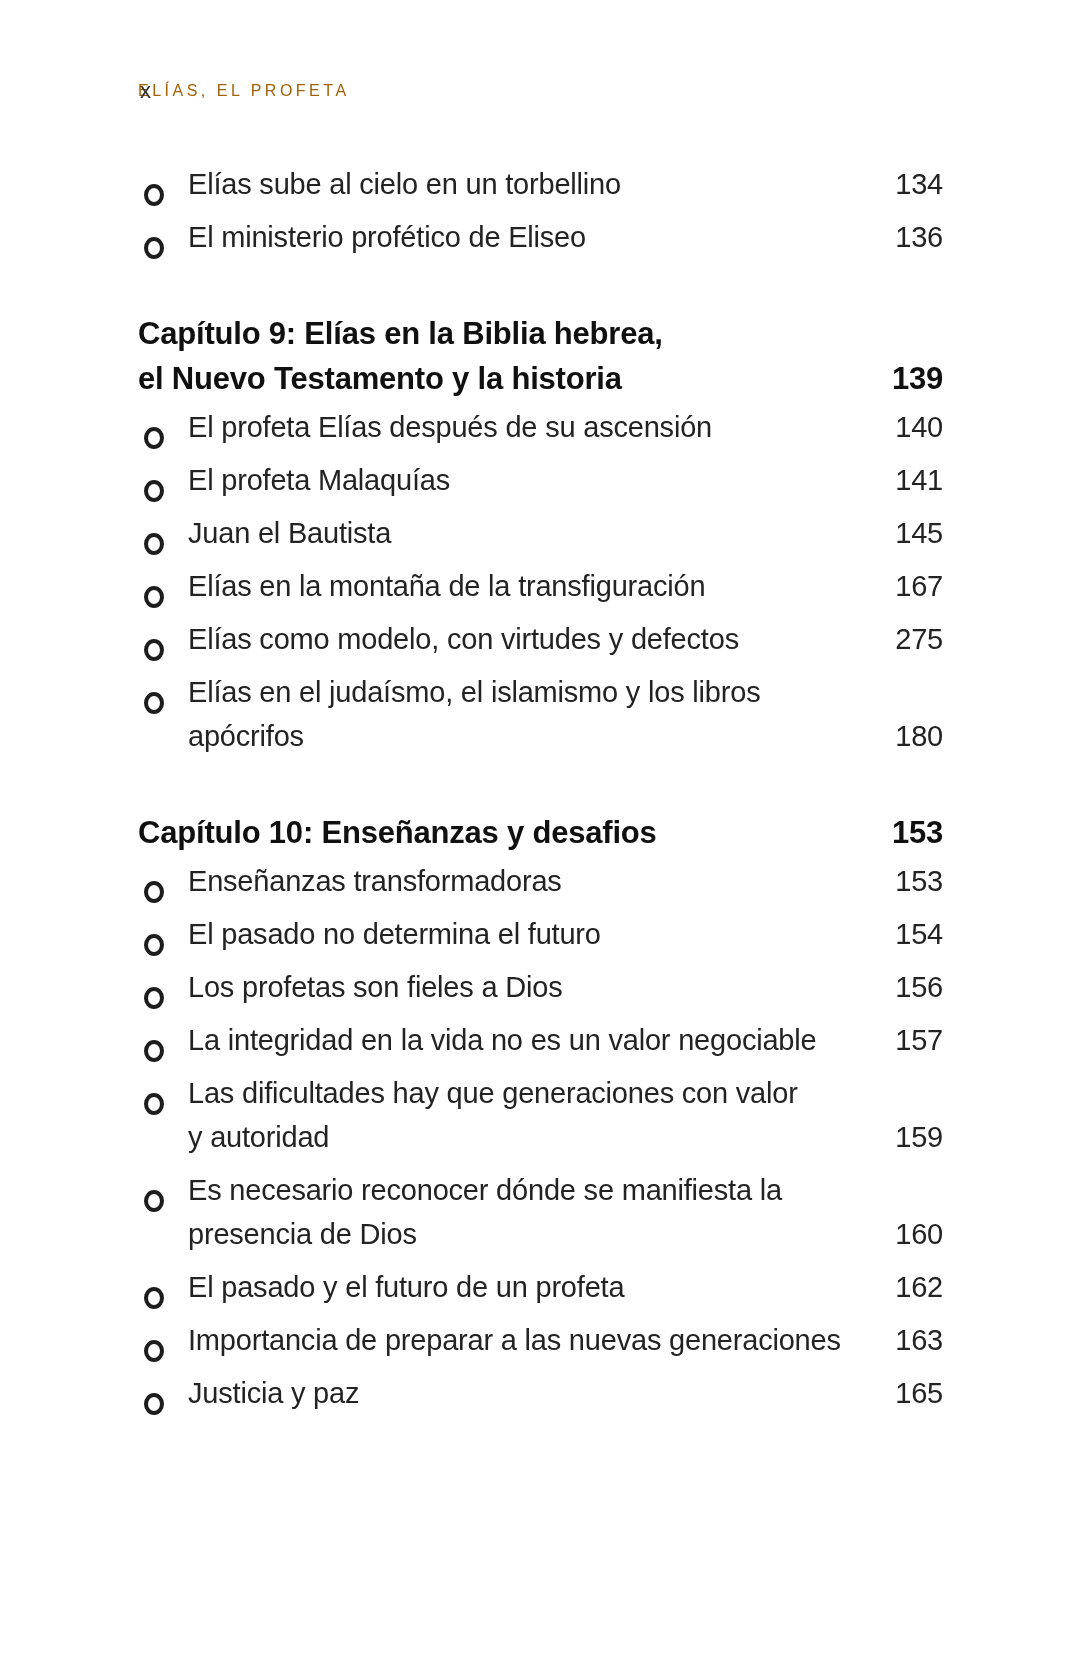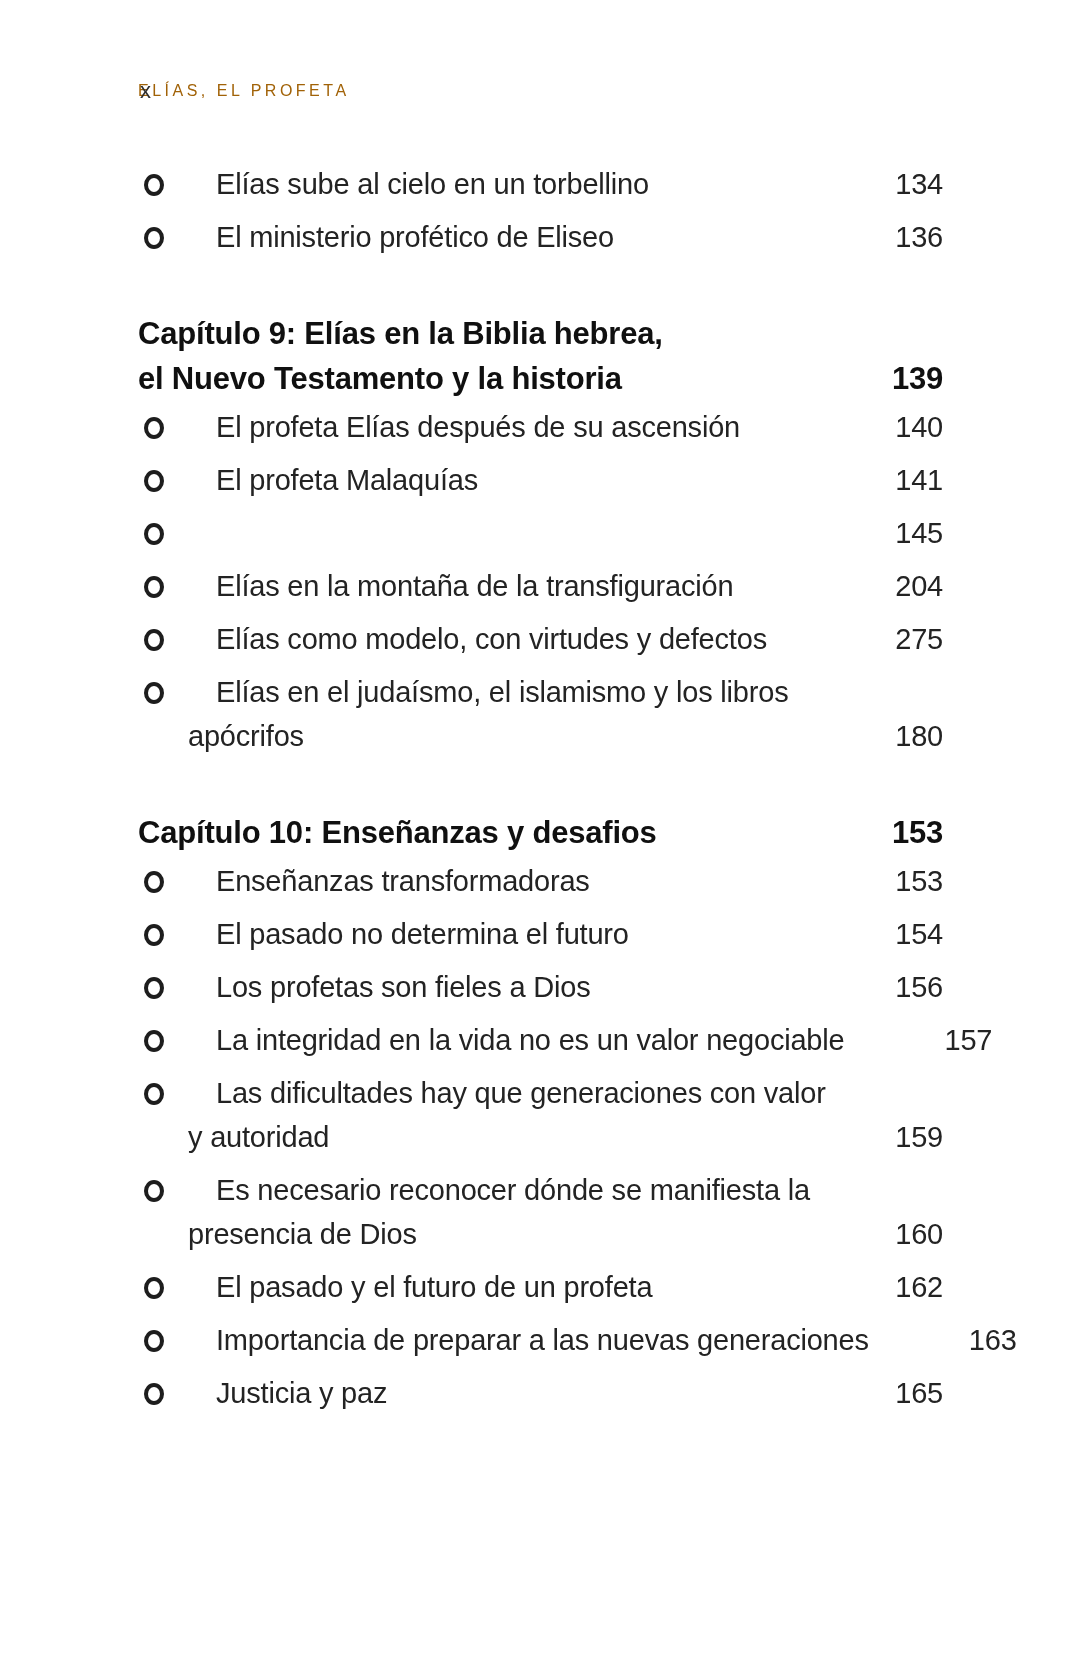"Elías sube al cielo en" .row { align-items: flex-start -> flex-end; gap: 28px -> none }
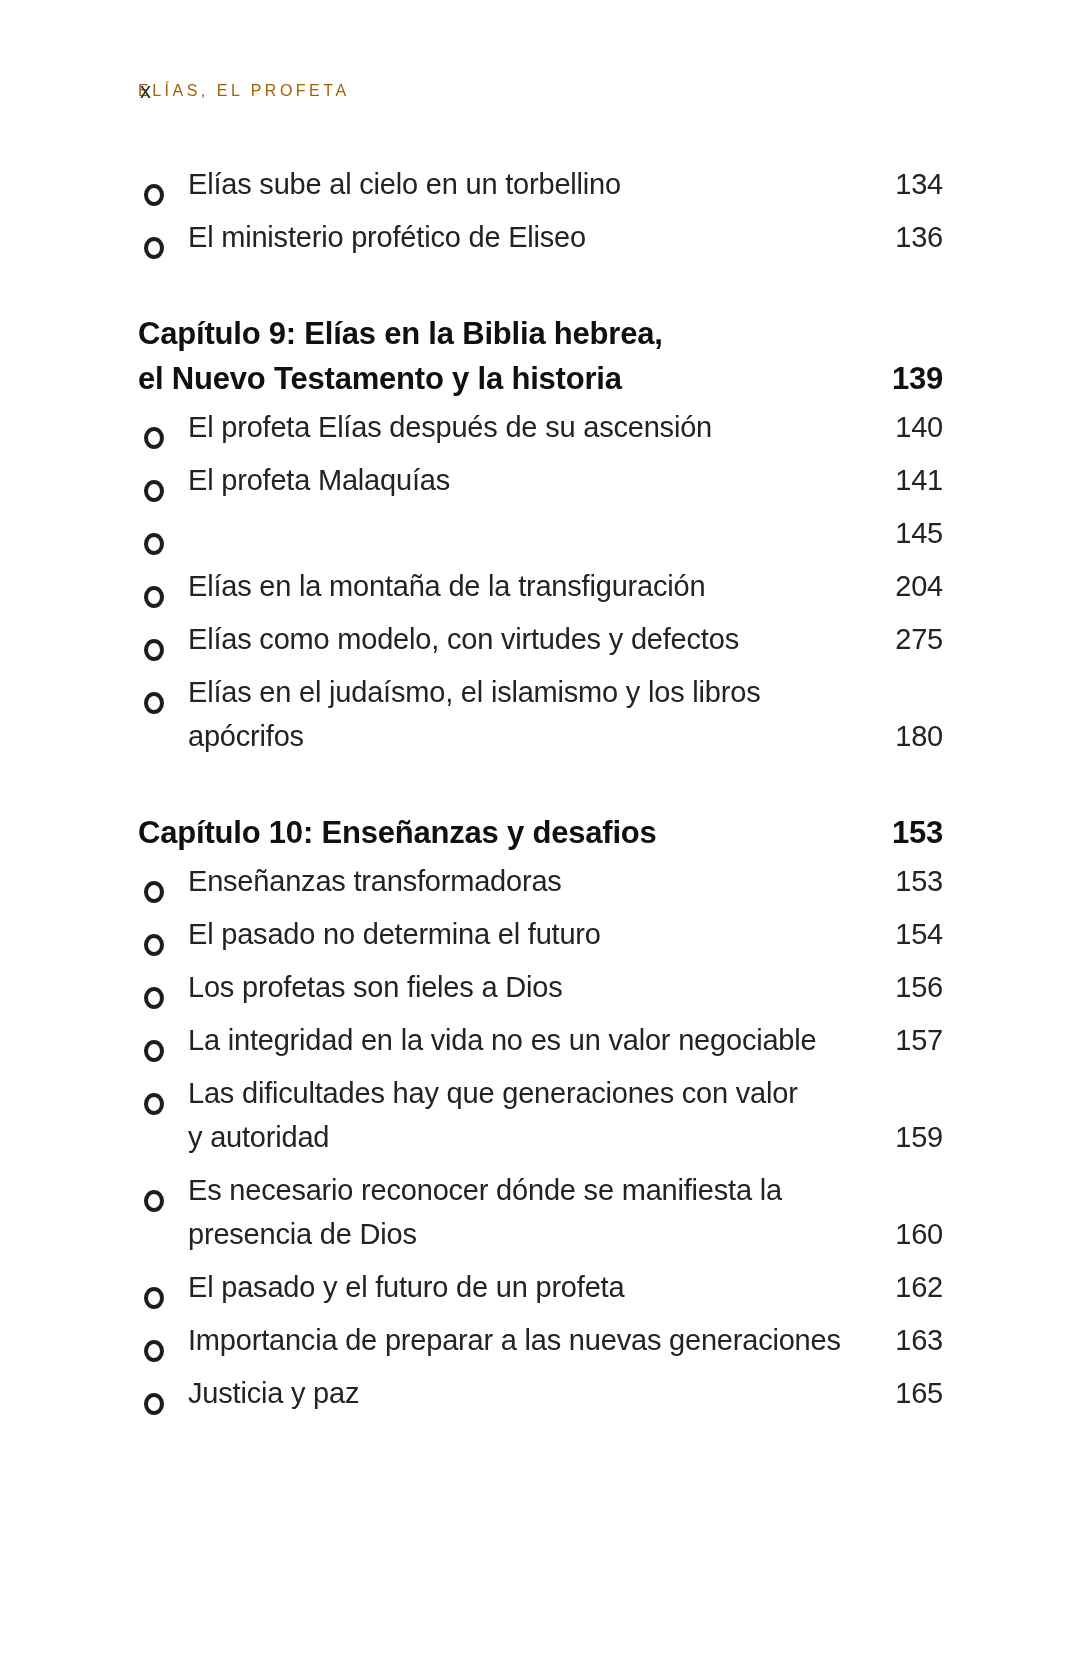"Juan el Bautista" span.title { html: none -> <span>Juan el Bautista</span> }
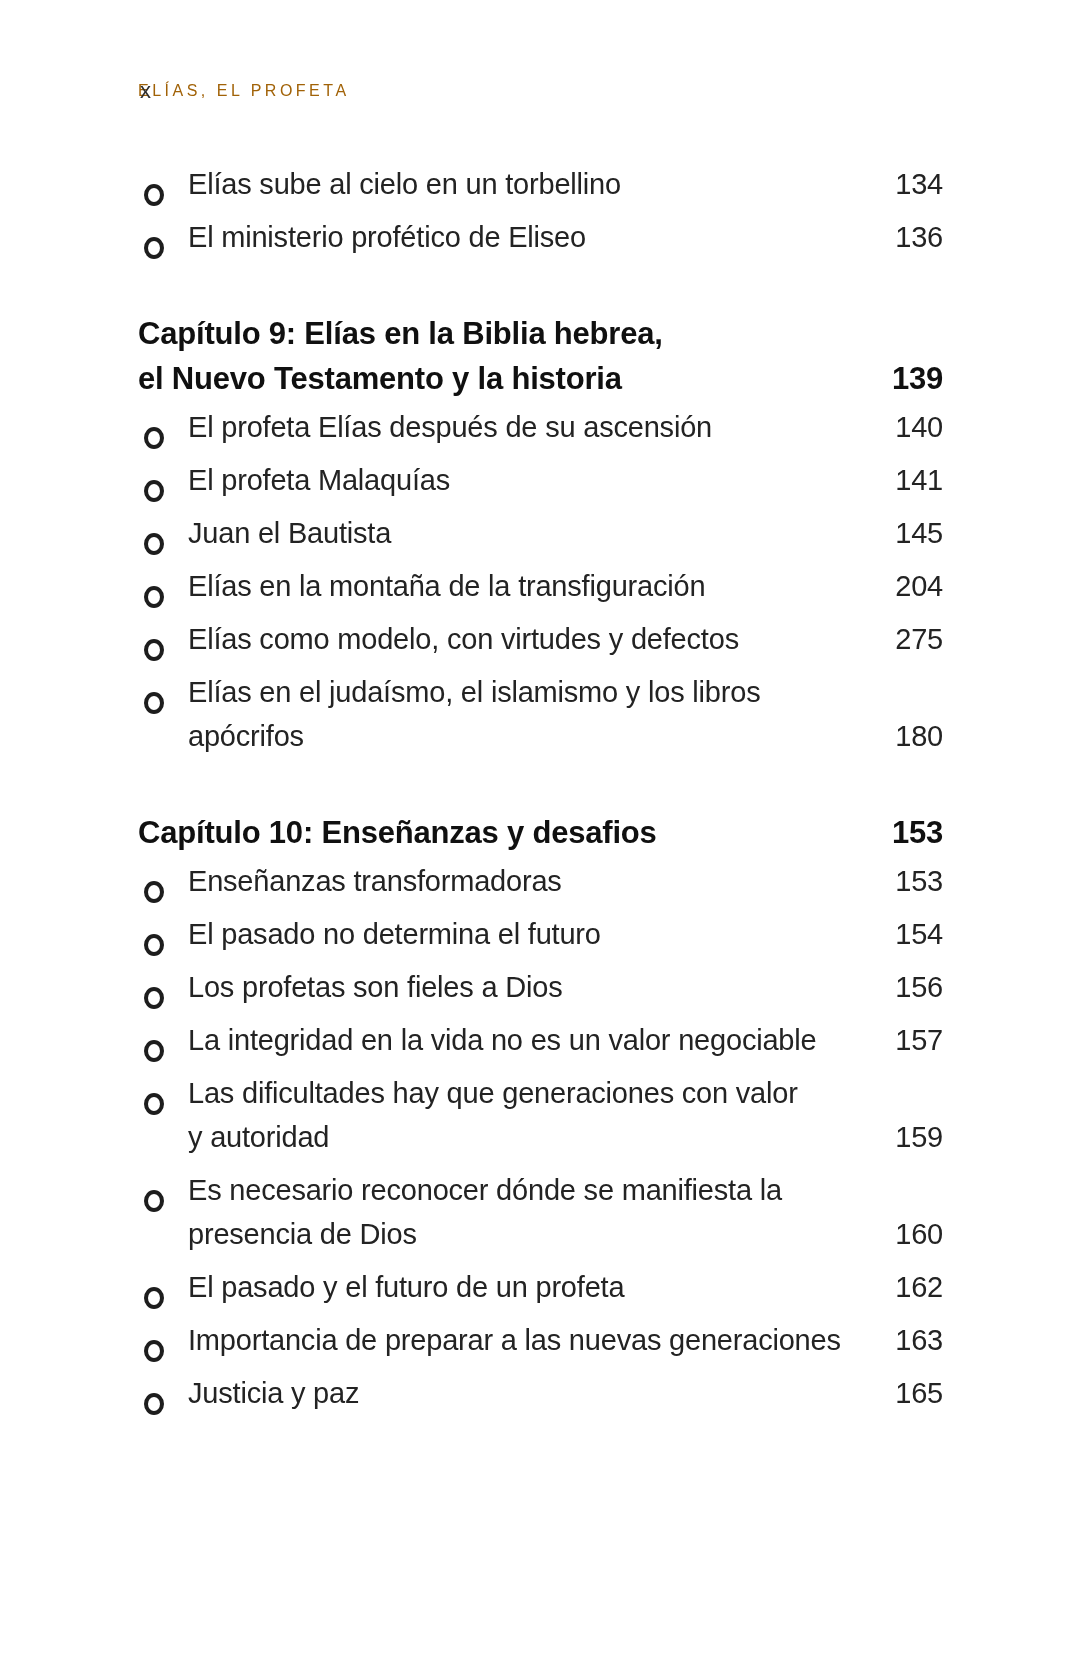"204" span.pageno { text: 204 -> 167 }
